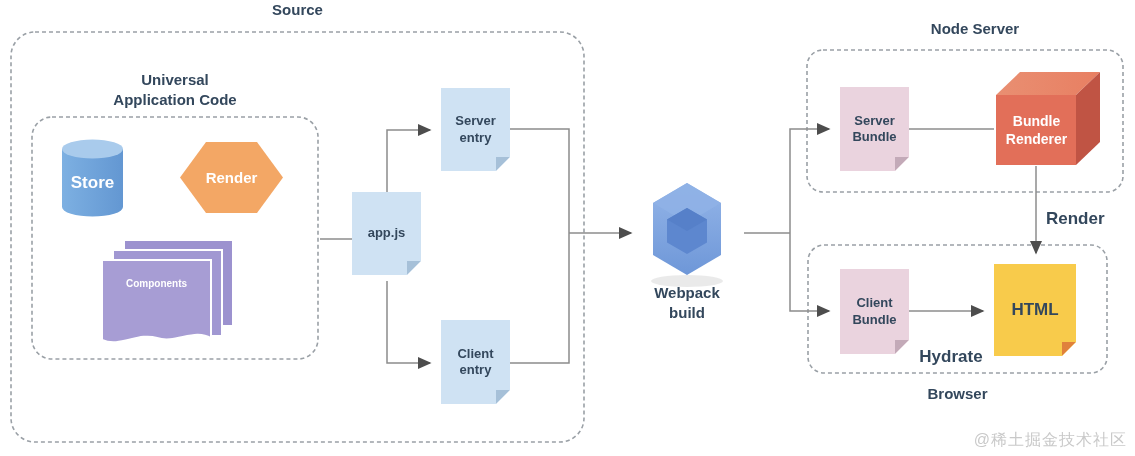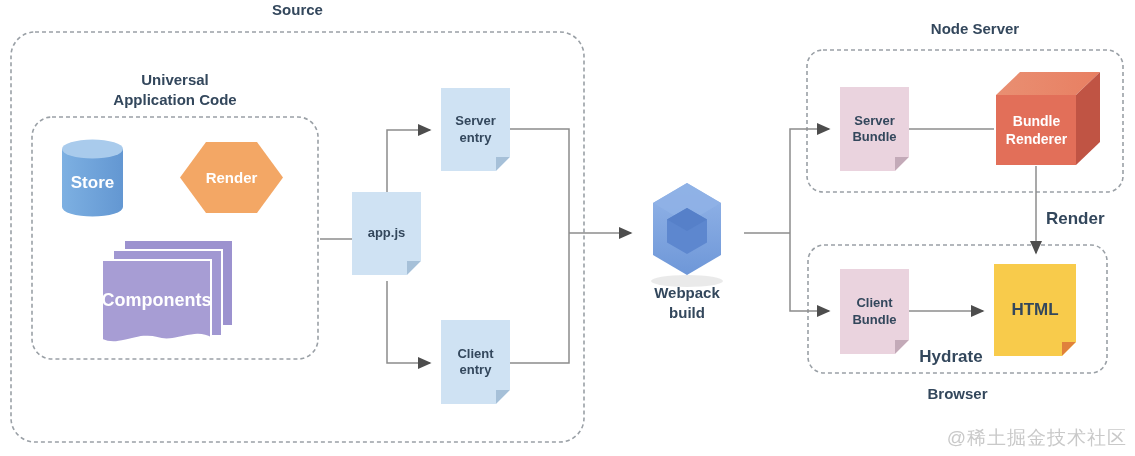"Components" div.shape-label { font-size: 18px -> 10px; top: 260px -> 243px }
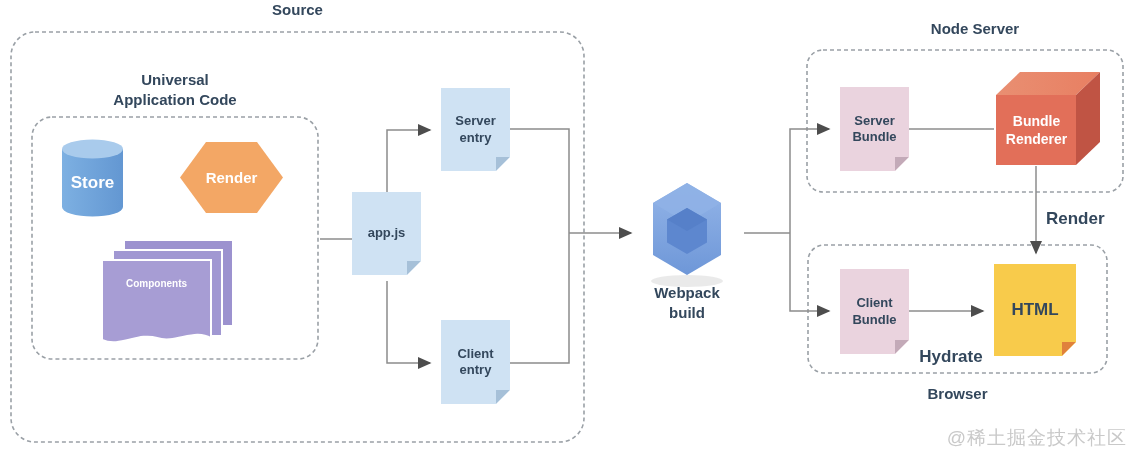"@稀土掘金技术社区" .watermark { font-size: 19px -> 16px }
